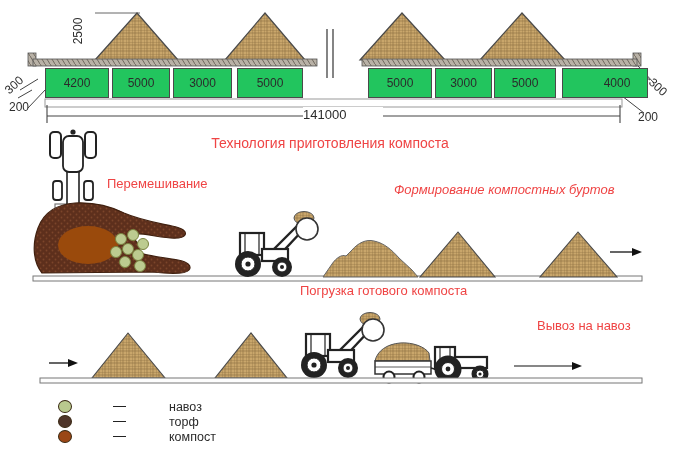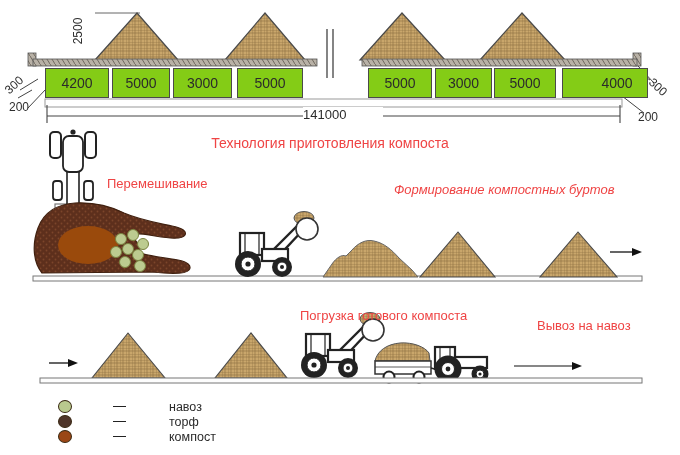"4200" .cell { background: #84cc16 -> #22c55e; font-size: 14px -> 12px }
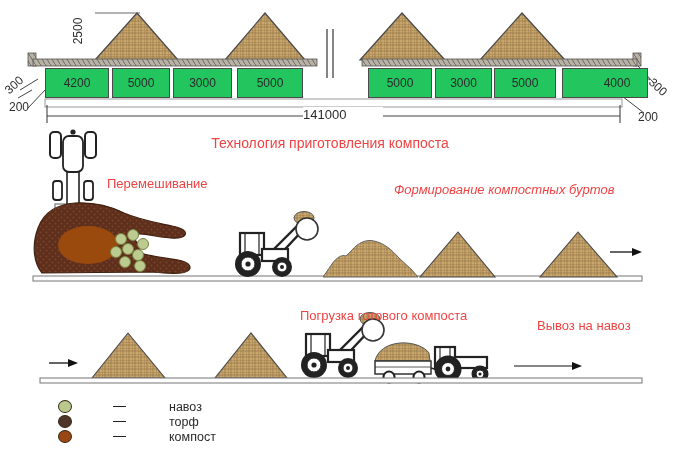"Погрузка готового компоста" div.lbl { top: 308px -> 283px }
